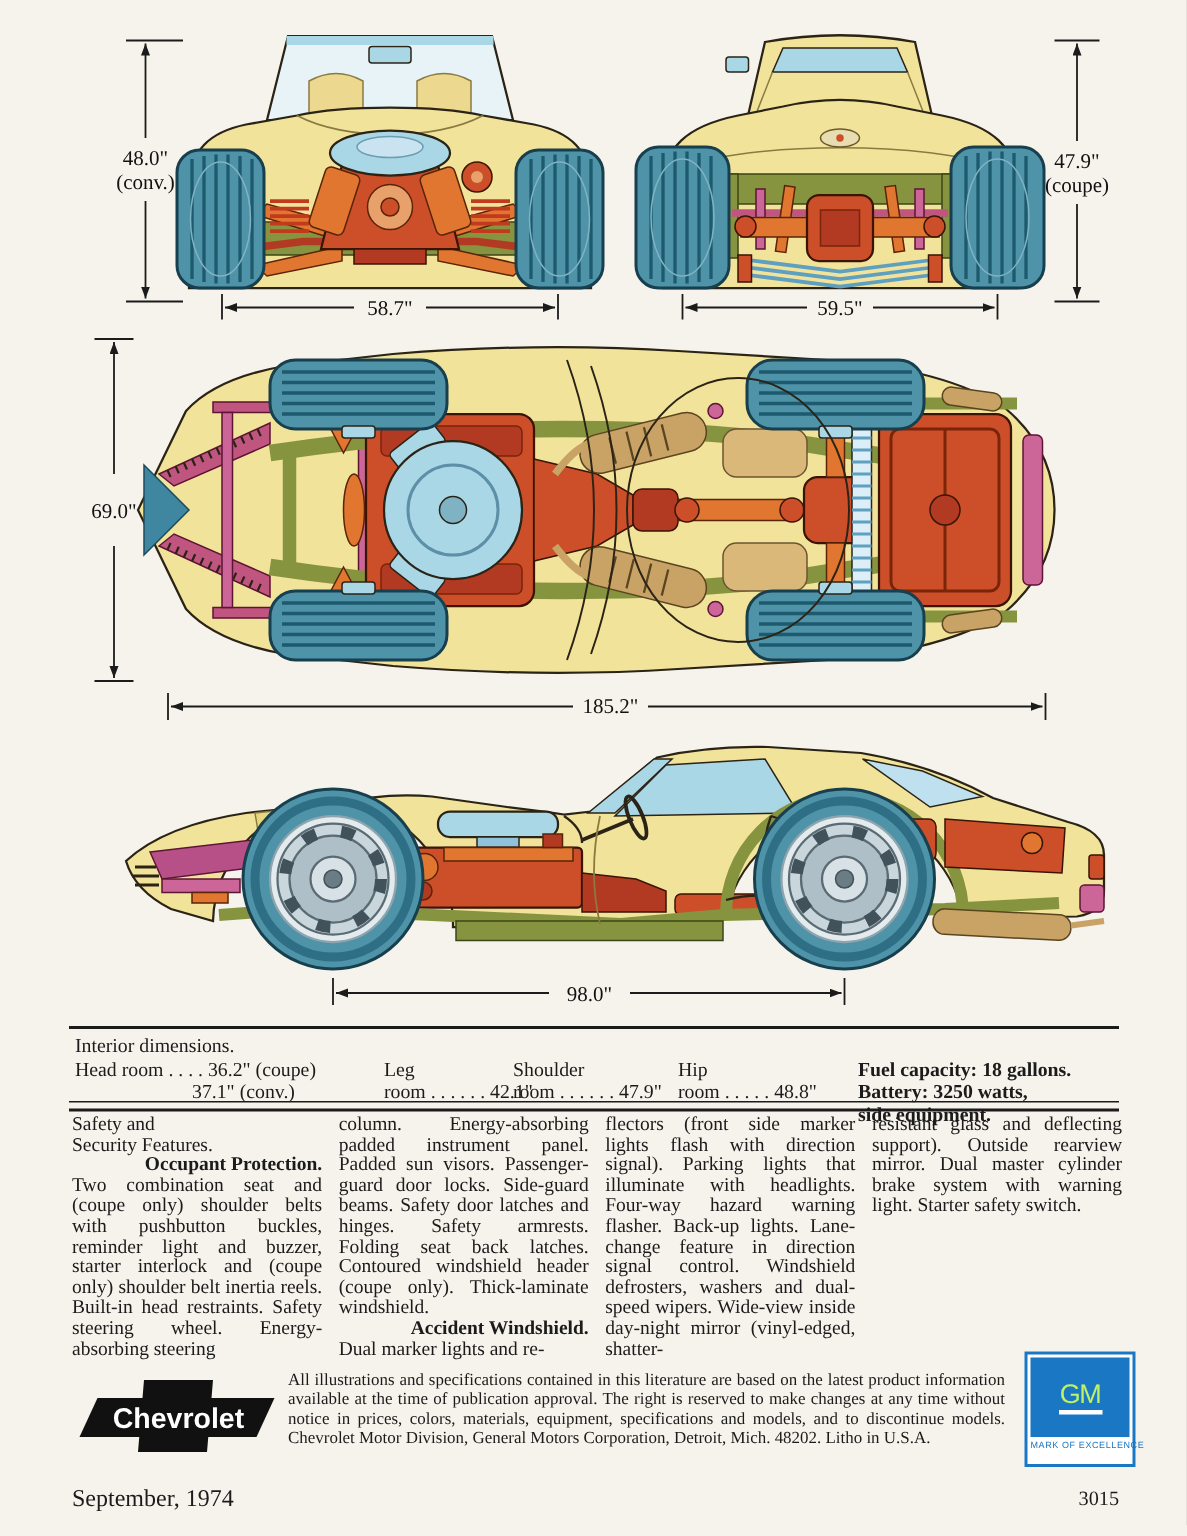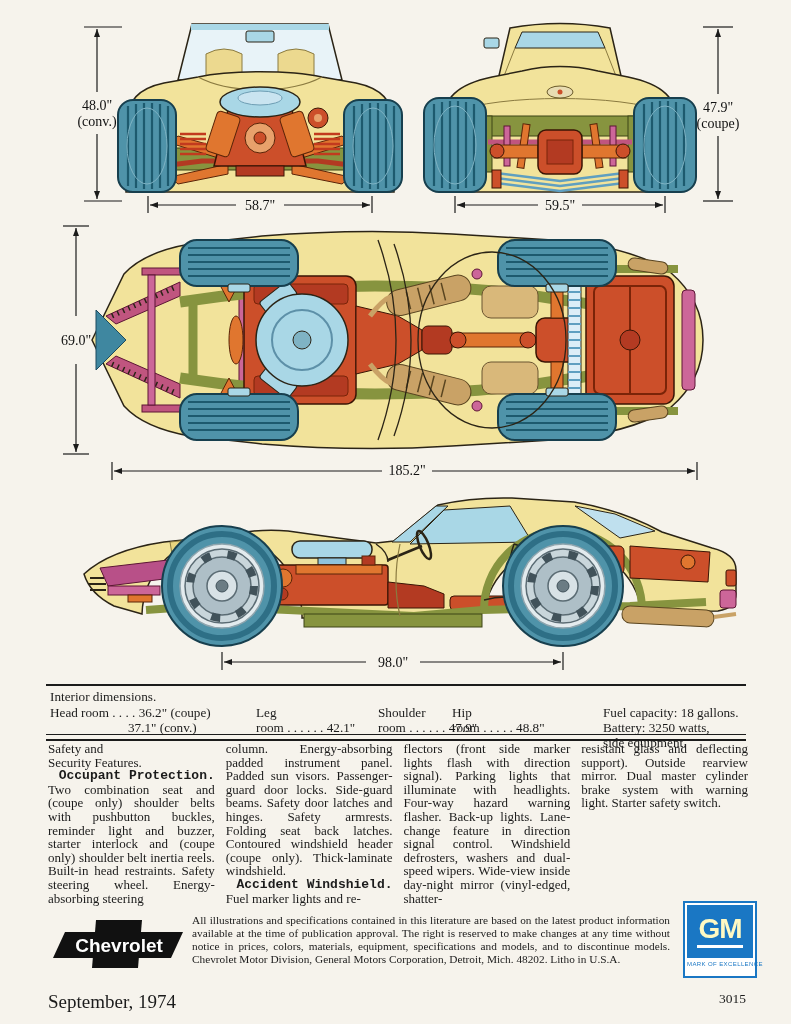"Shoulder" .int-col.c3 { margin-left: 36px -> none }
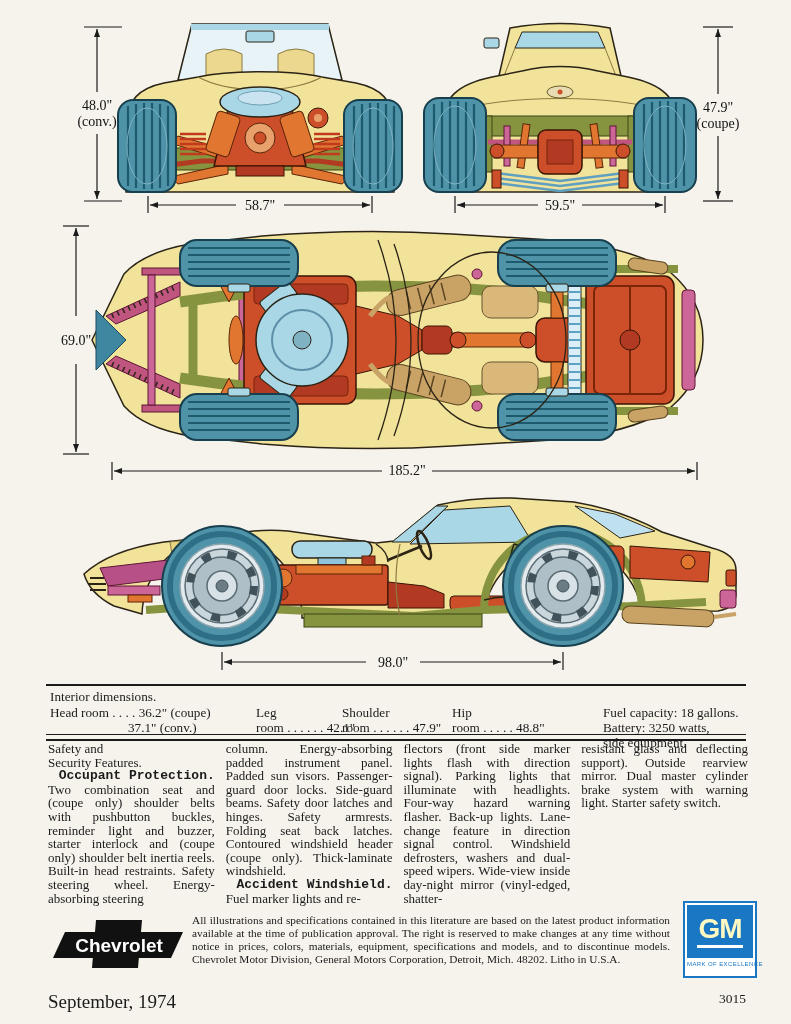"Fuel capacity: 18 gallons." .int-col.c5 { font-weight: none -> bold; left: 555px -> 524px }
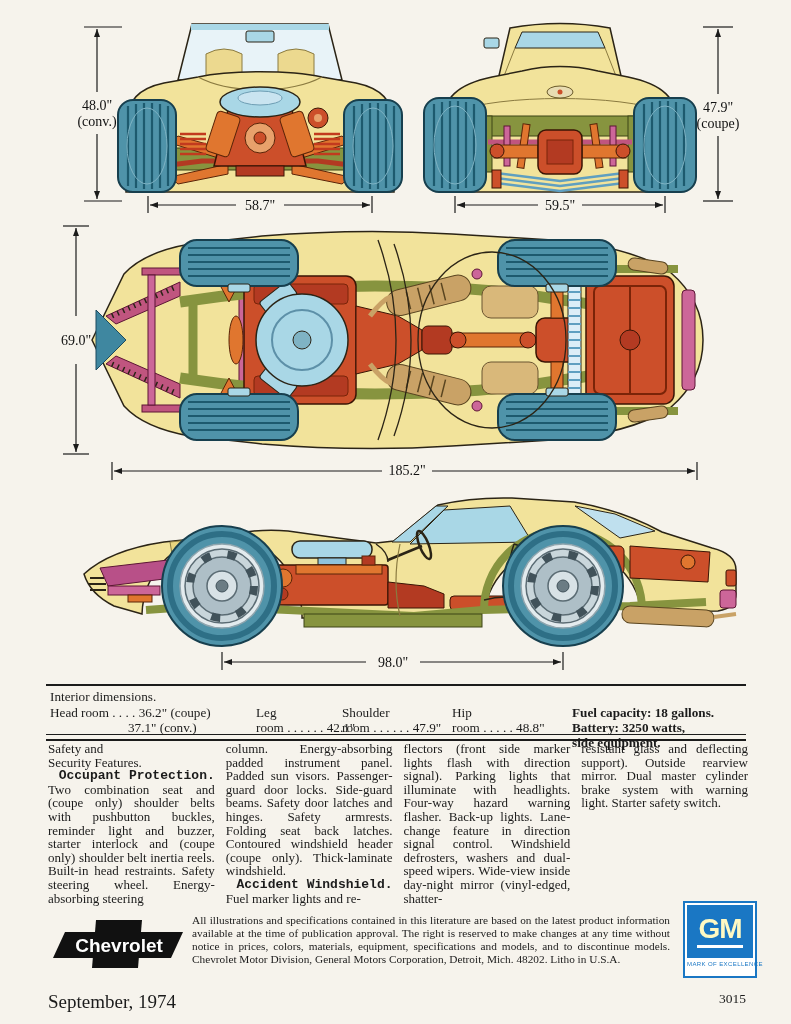"Occupant Protection." .features .subhd { font-family: Liberation Mono, monospace -> none }
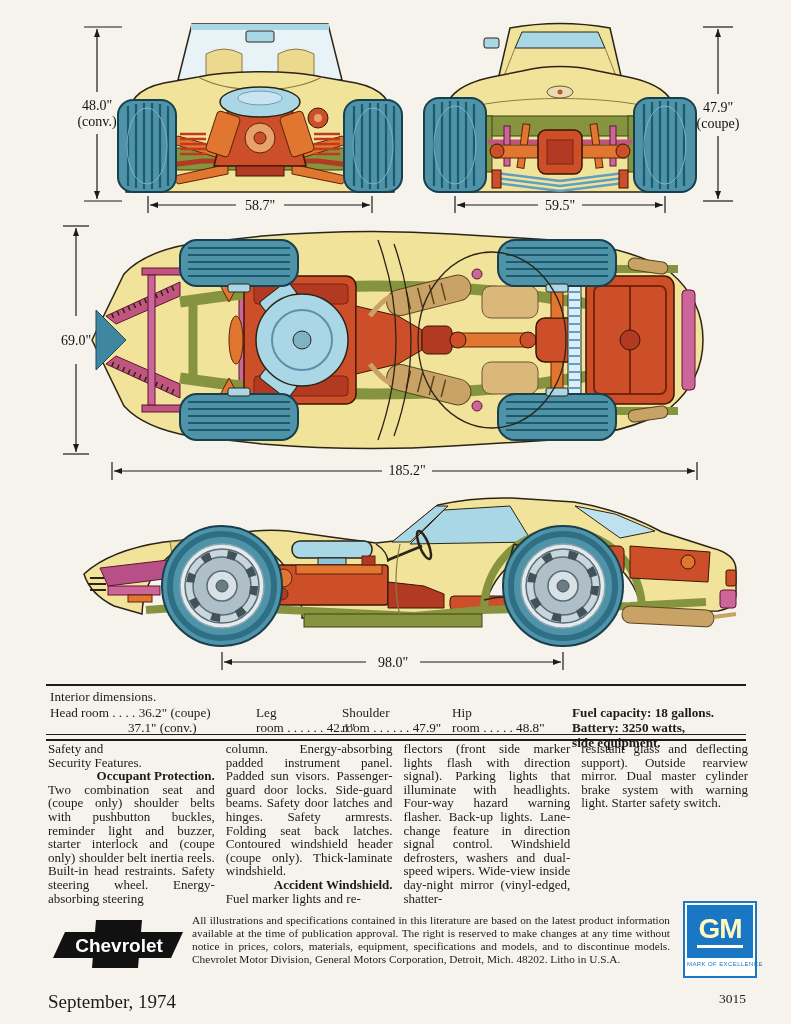"Fuel marker lights and re-" p { text: Fuel -> Dual }
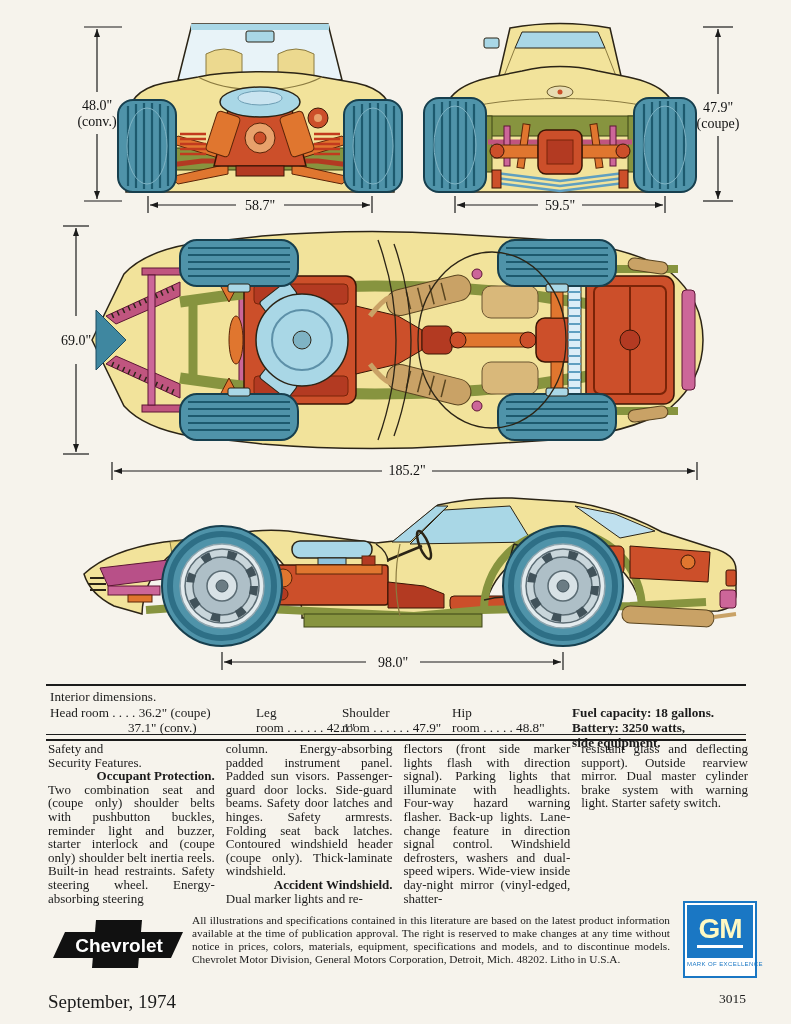"GM" .gm-text { color: #fef9c3 -> #bef264; font-size: 28px -> 18px; font-weight: bold -> normal }
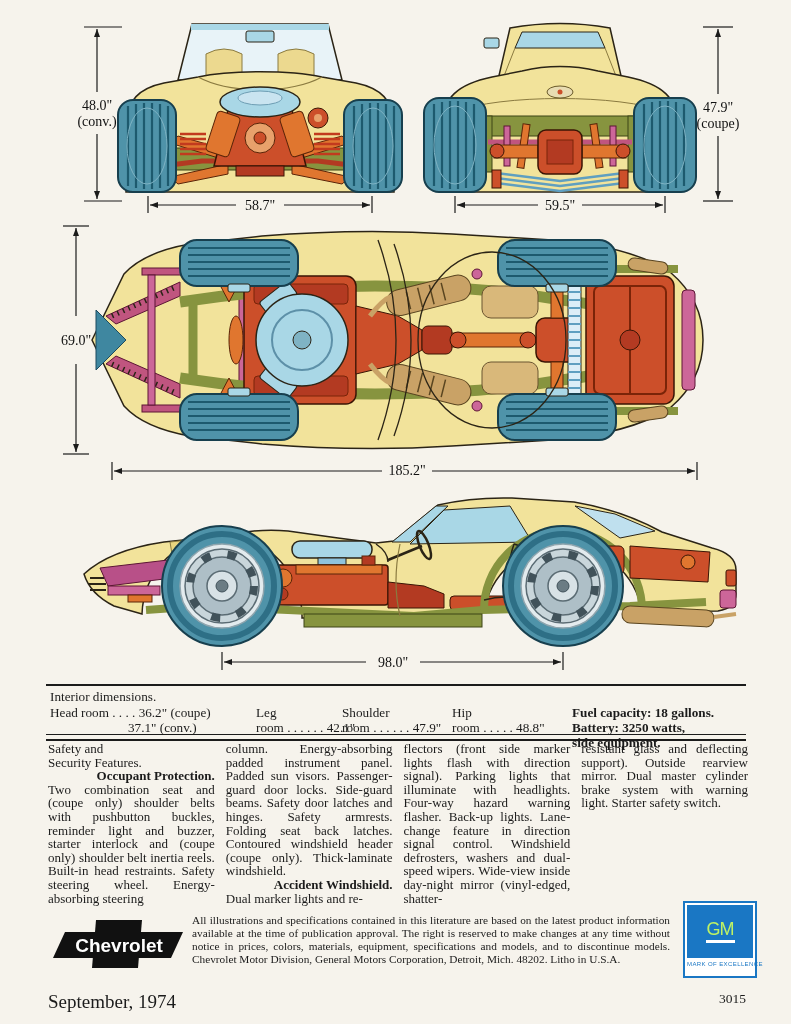"September, 1974" .foot-date { font-size: 19px -> 16px }
